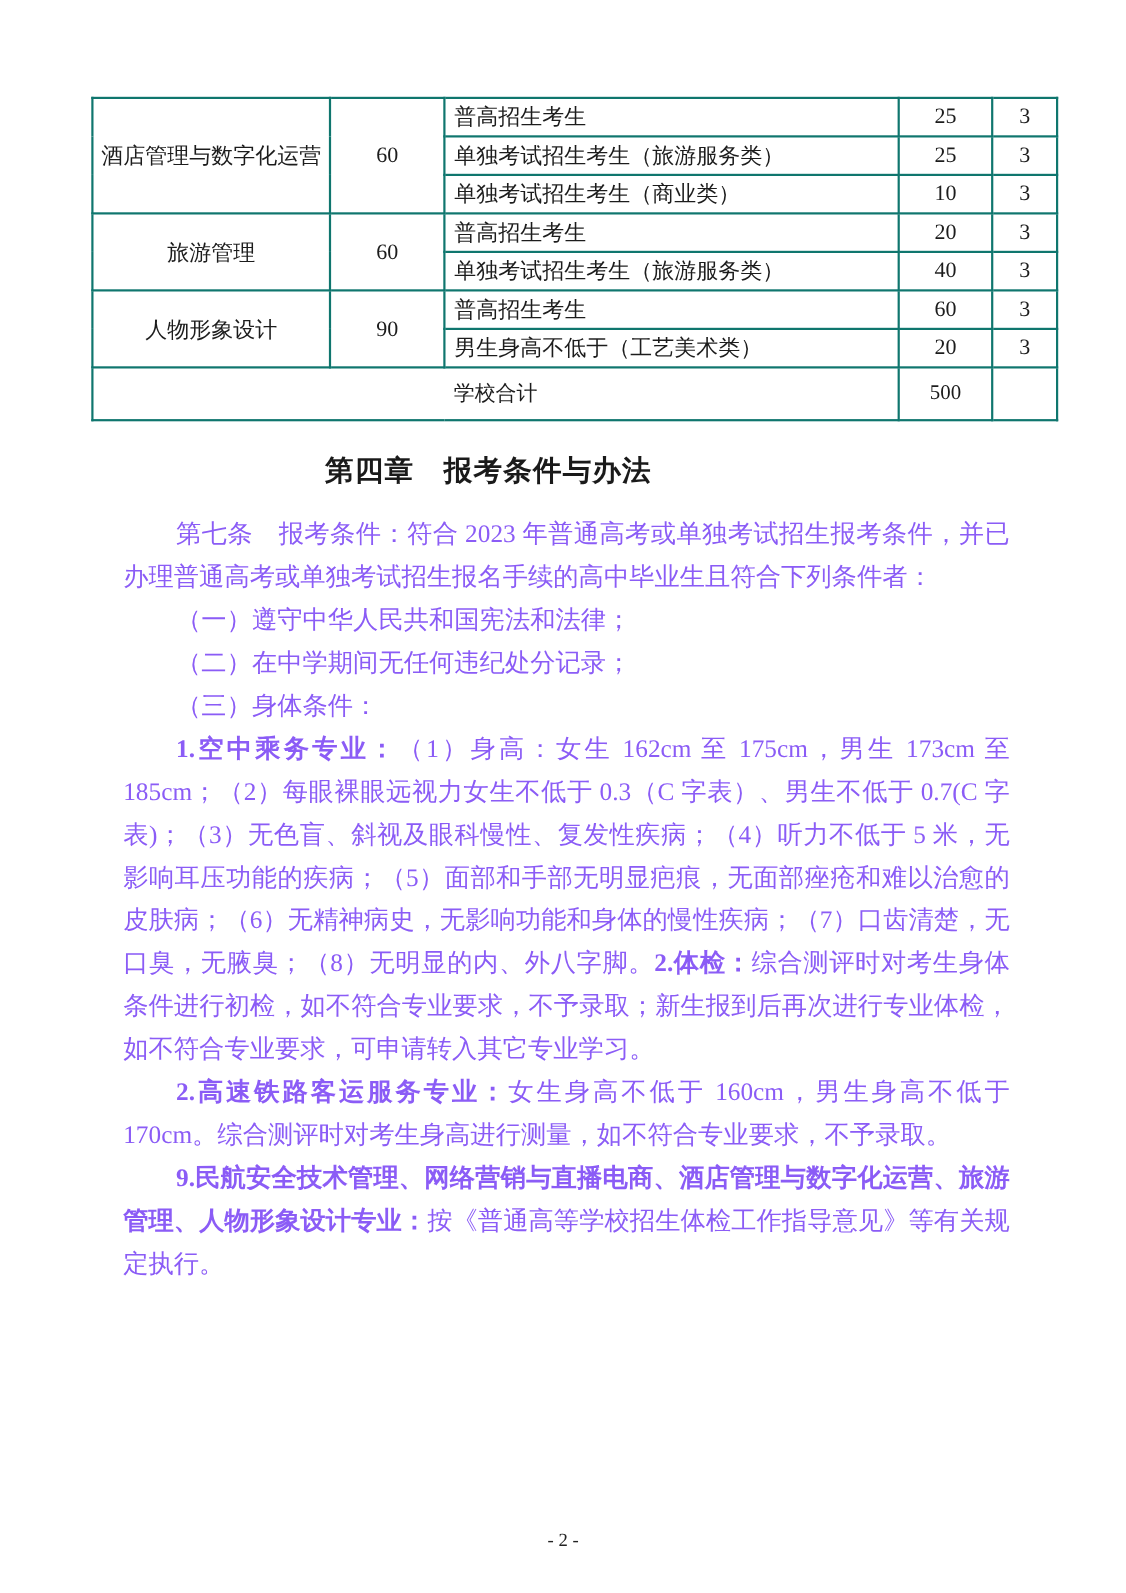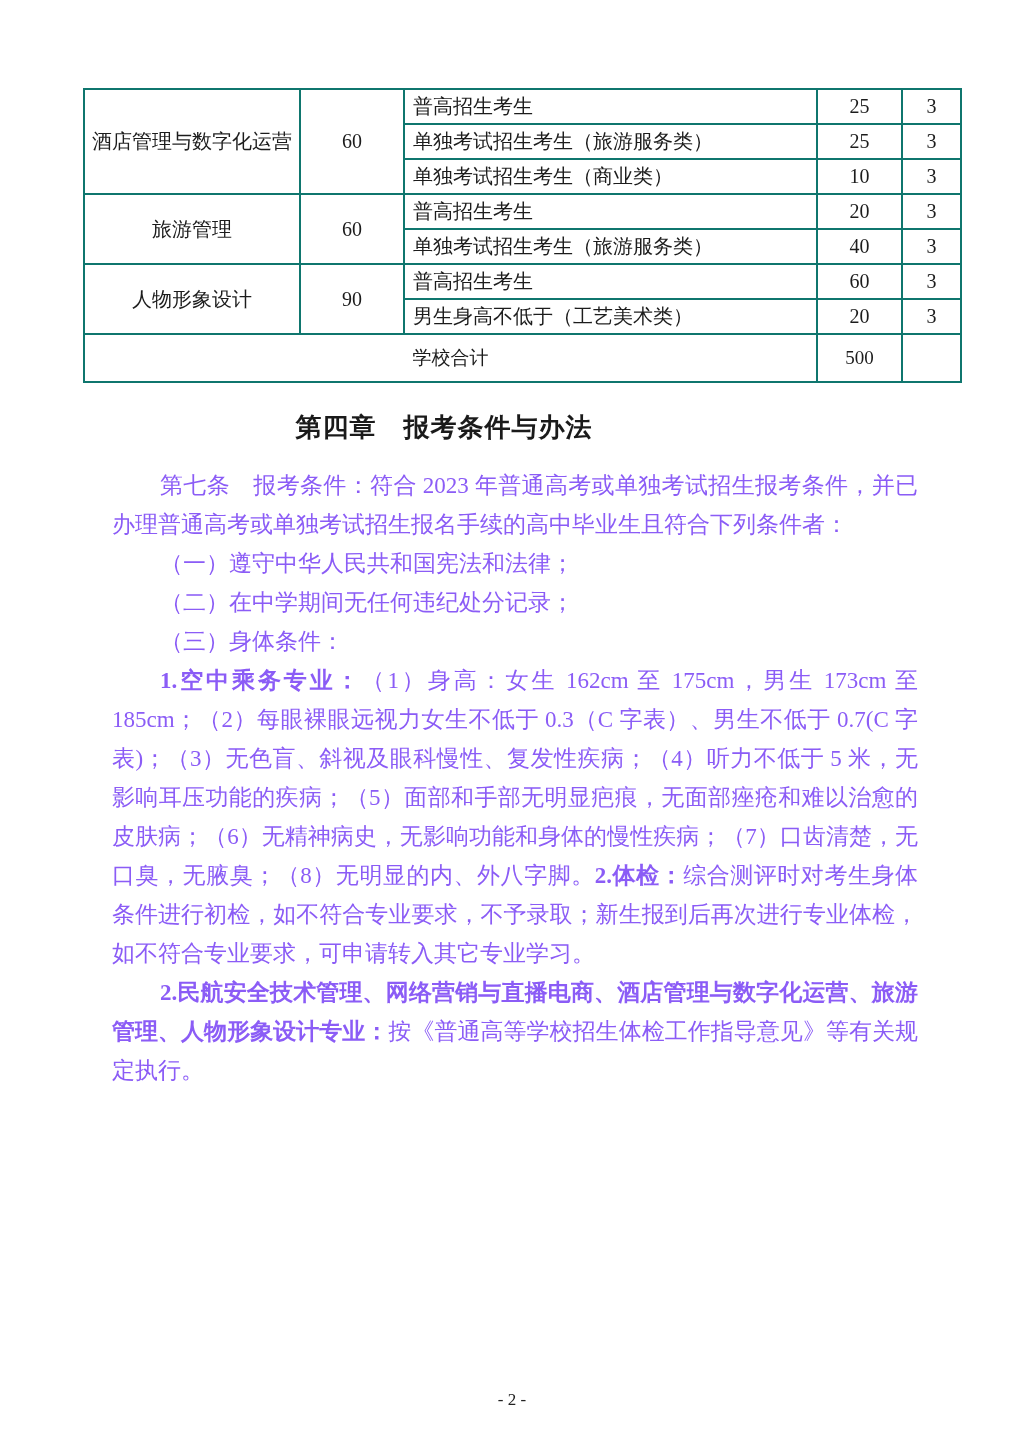"2.高速铁路客运服务专业：女生身高不低于 160cm，男生身高不低于" p.para { html: none -> <p><span>2.高速铁路客运服务专业：</span><span>女生身高不低于 160cm，男生身高不低于 170cm。综合测评时对考生身高进行测量，如不符合专业要求，不予录取。</span></p> }
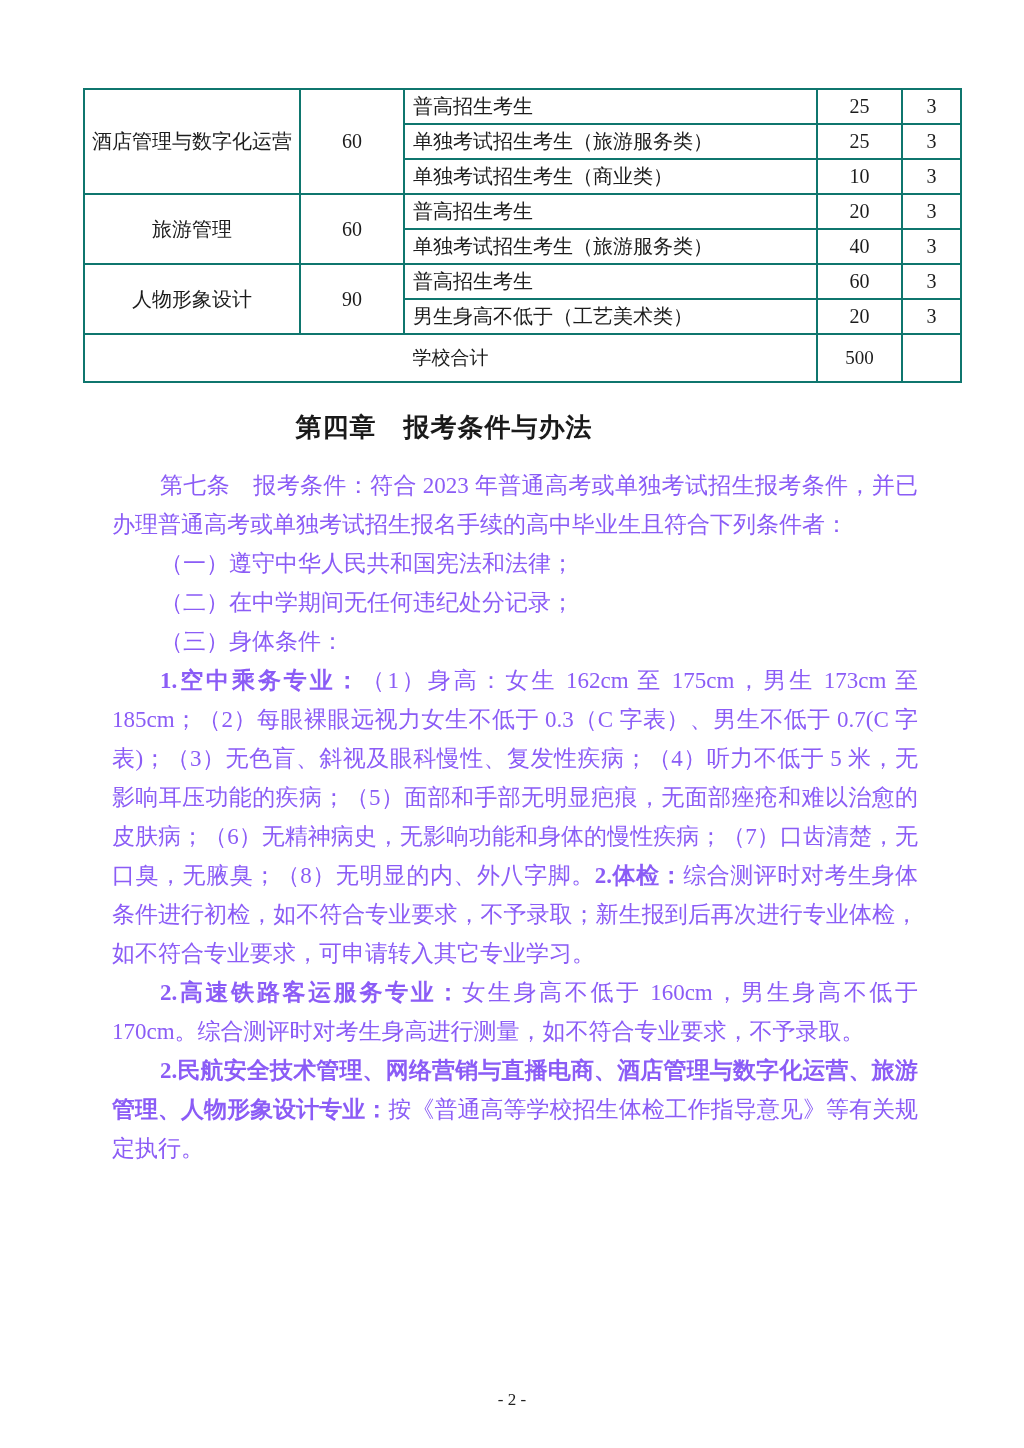"2.民航安全技术管理、网络营销与直播电商、酒店管理与数字化运营、旅游管理、人物形" span.b { text: 2 -> 9 }
